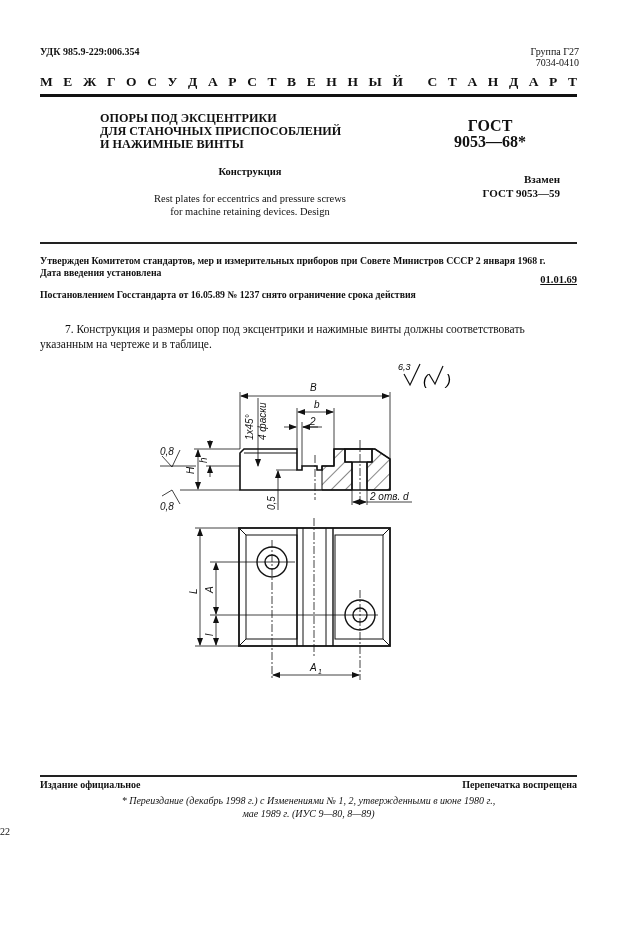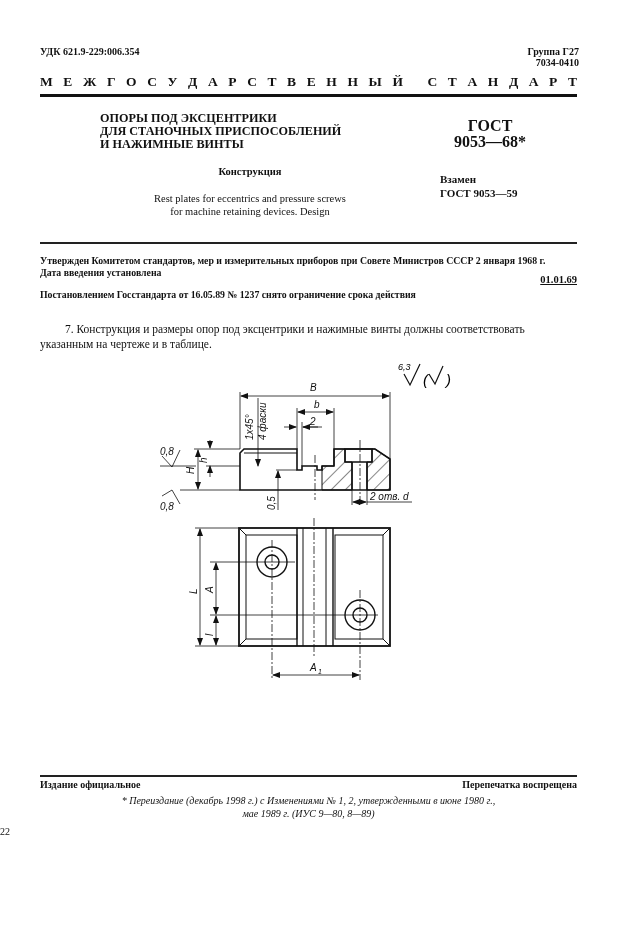"УДК 621.9-229:006.354" div.abs { text: 621.9-229:006.354 -> 985.9-229:006.354 }
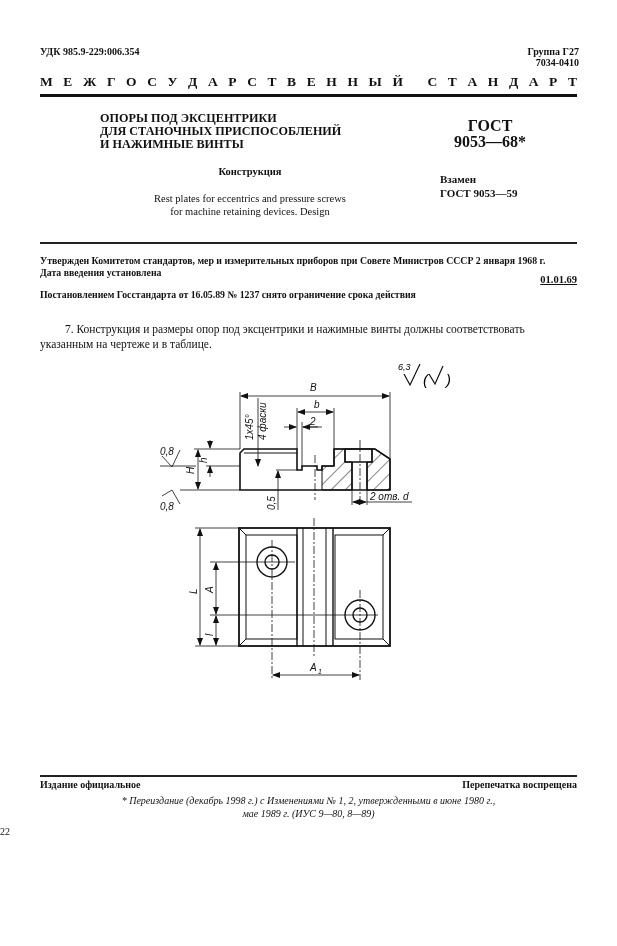"Группа Г27" .group { font-weight: bold -> normal }
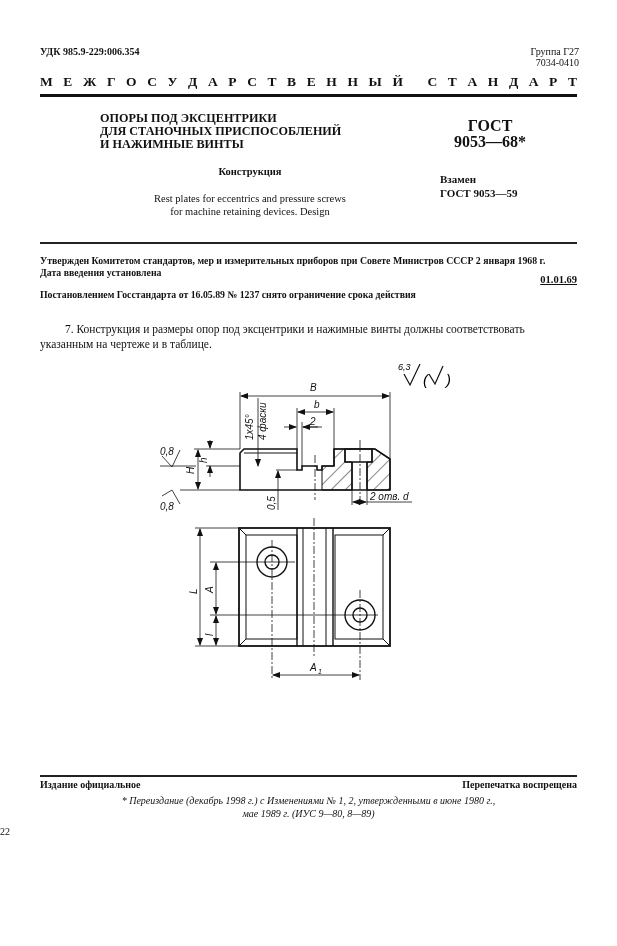"Взамен" .replace { text-align: left -> right }
